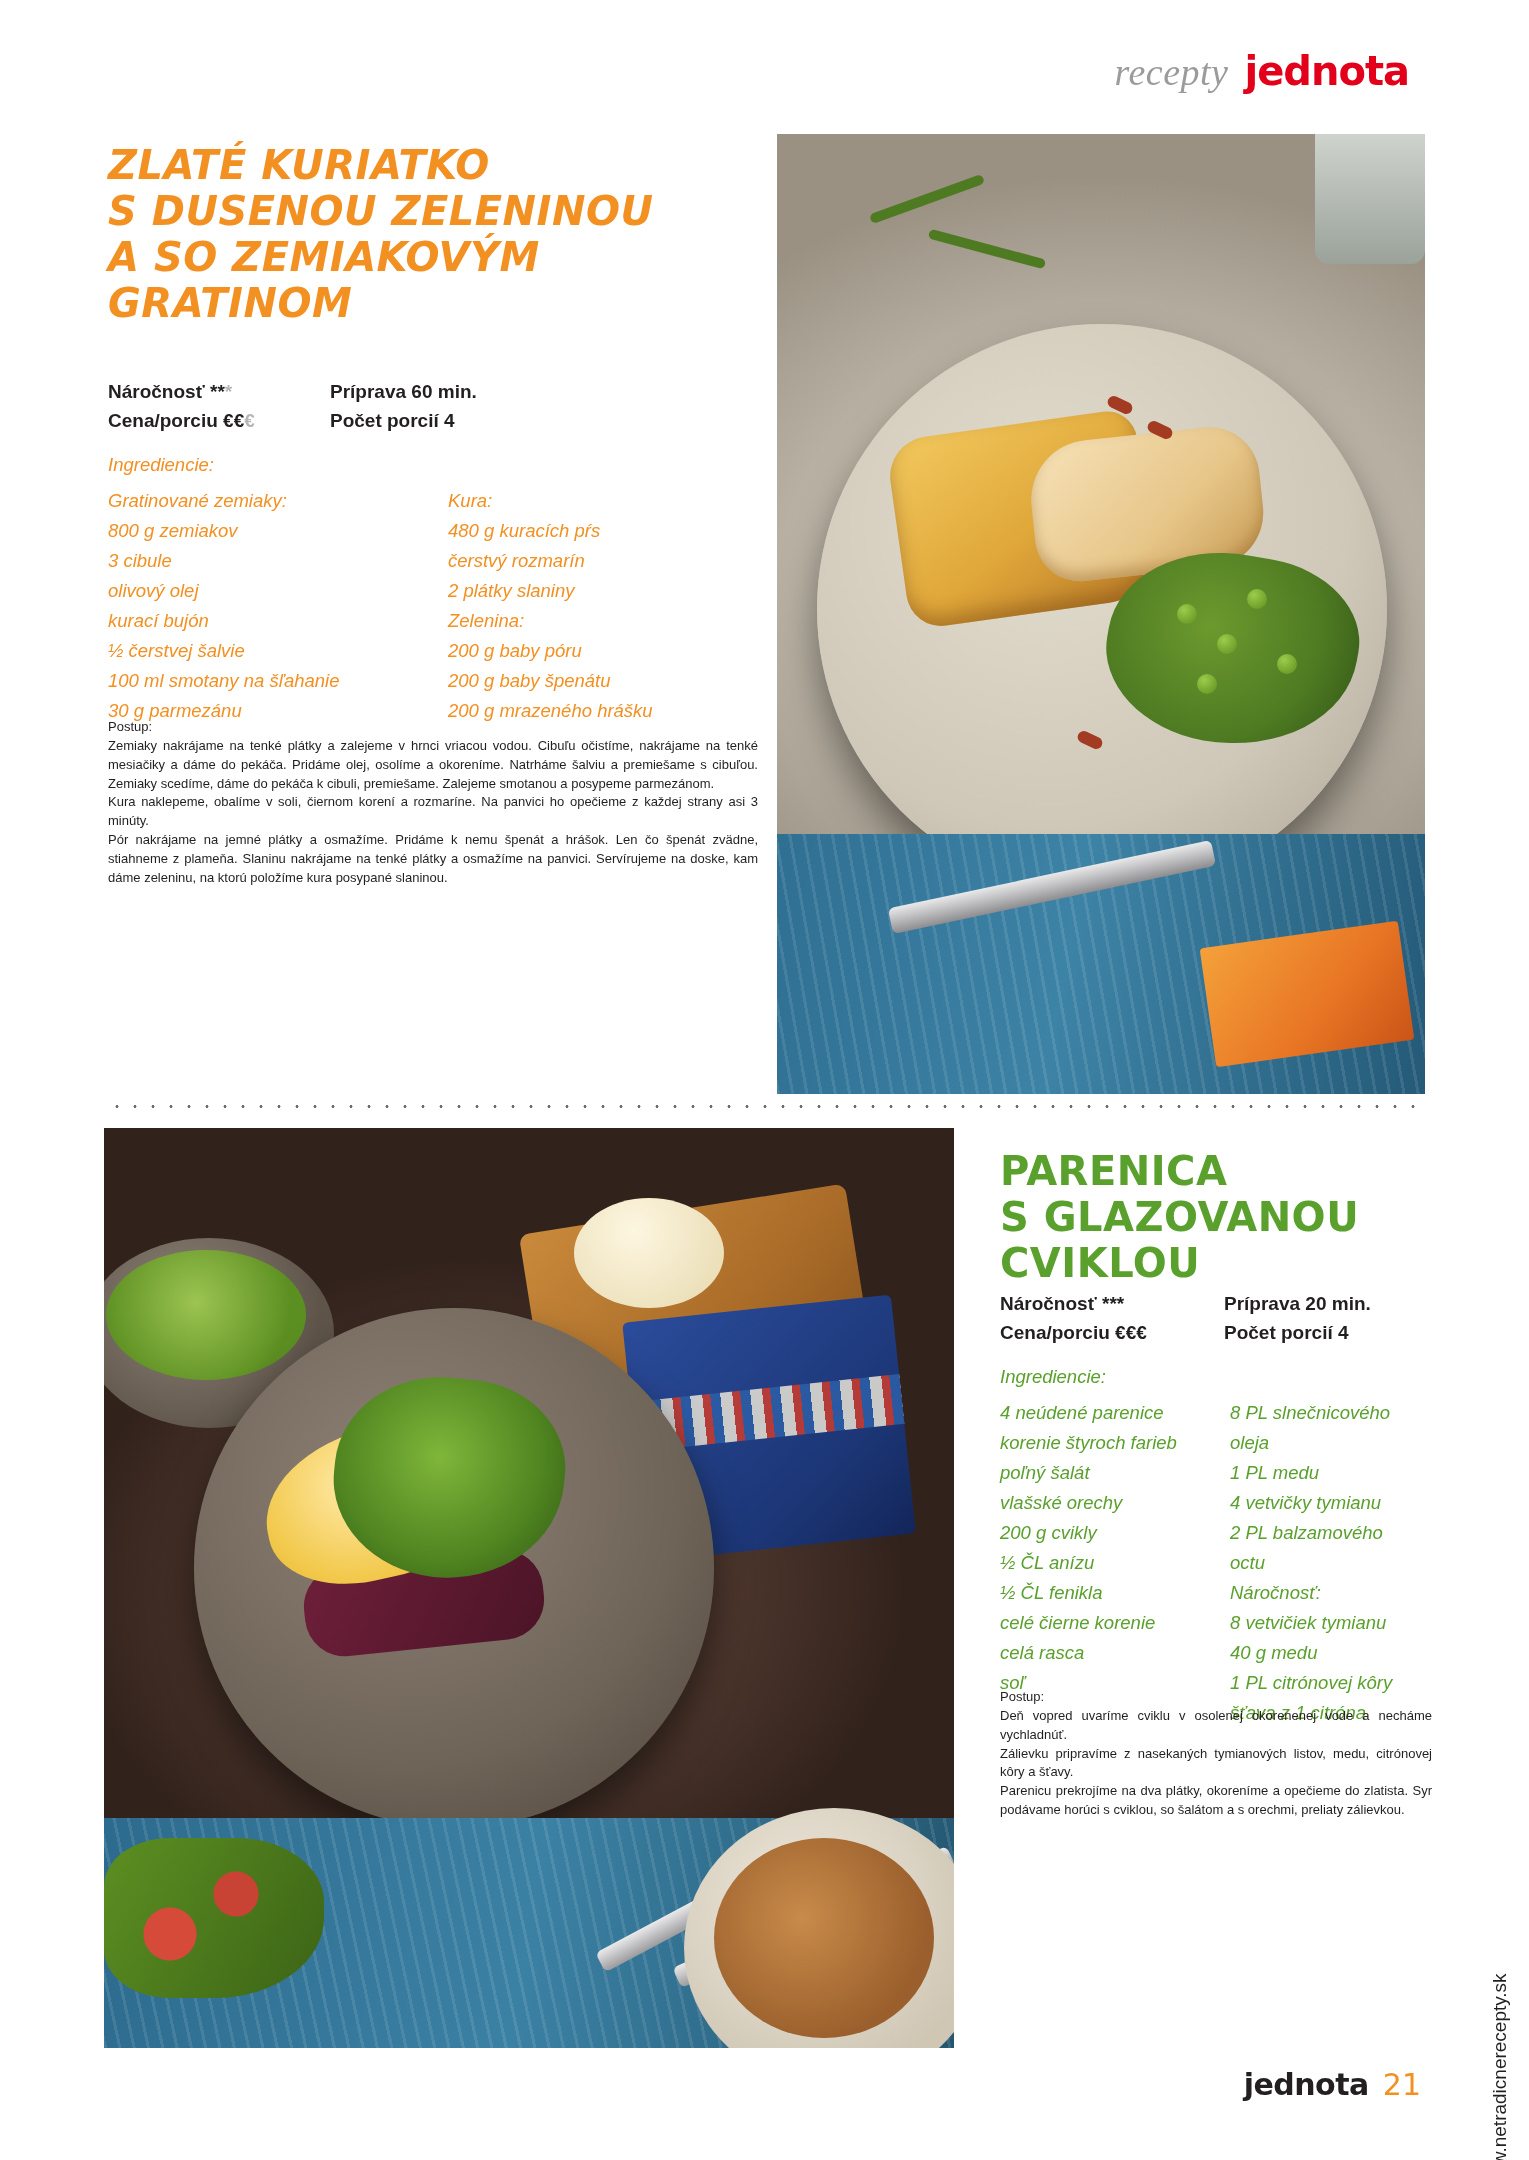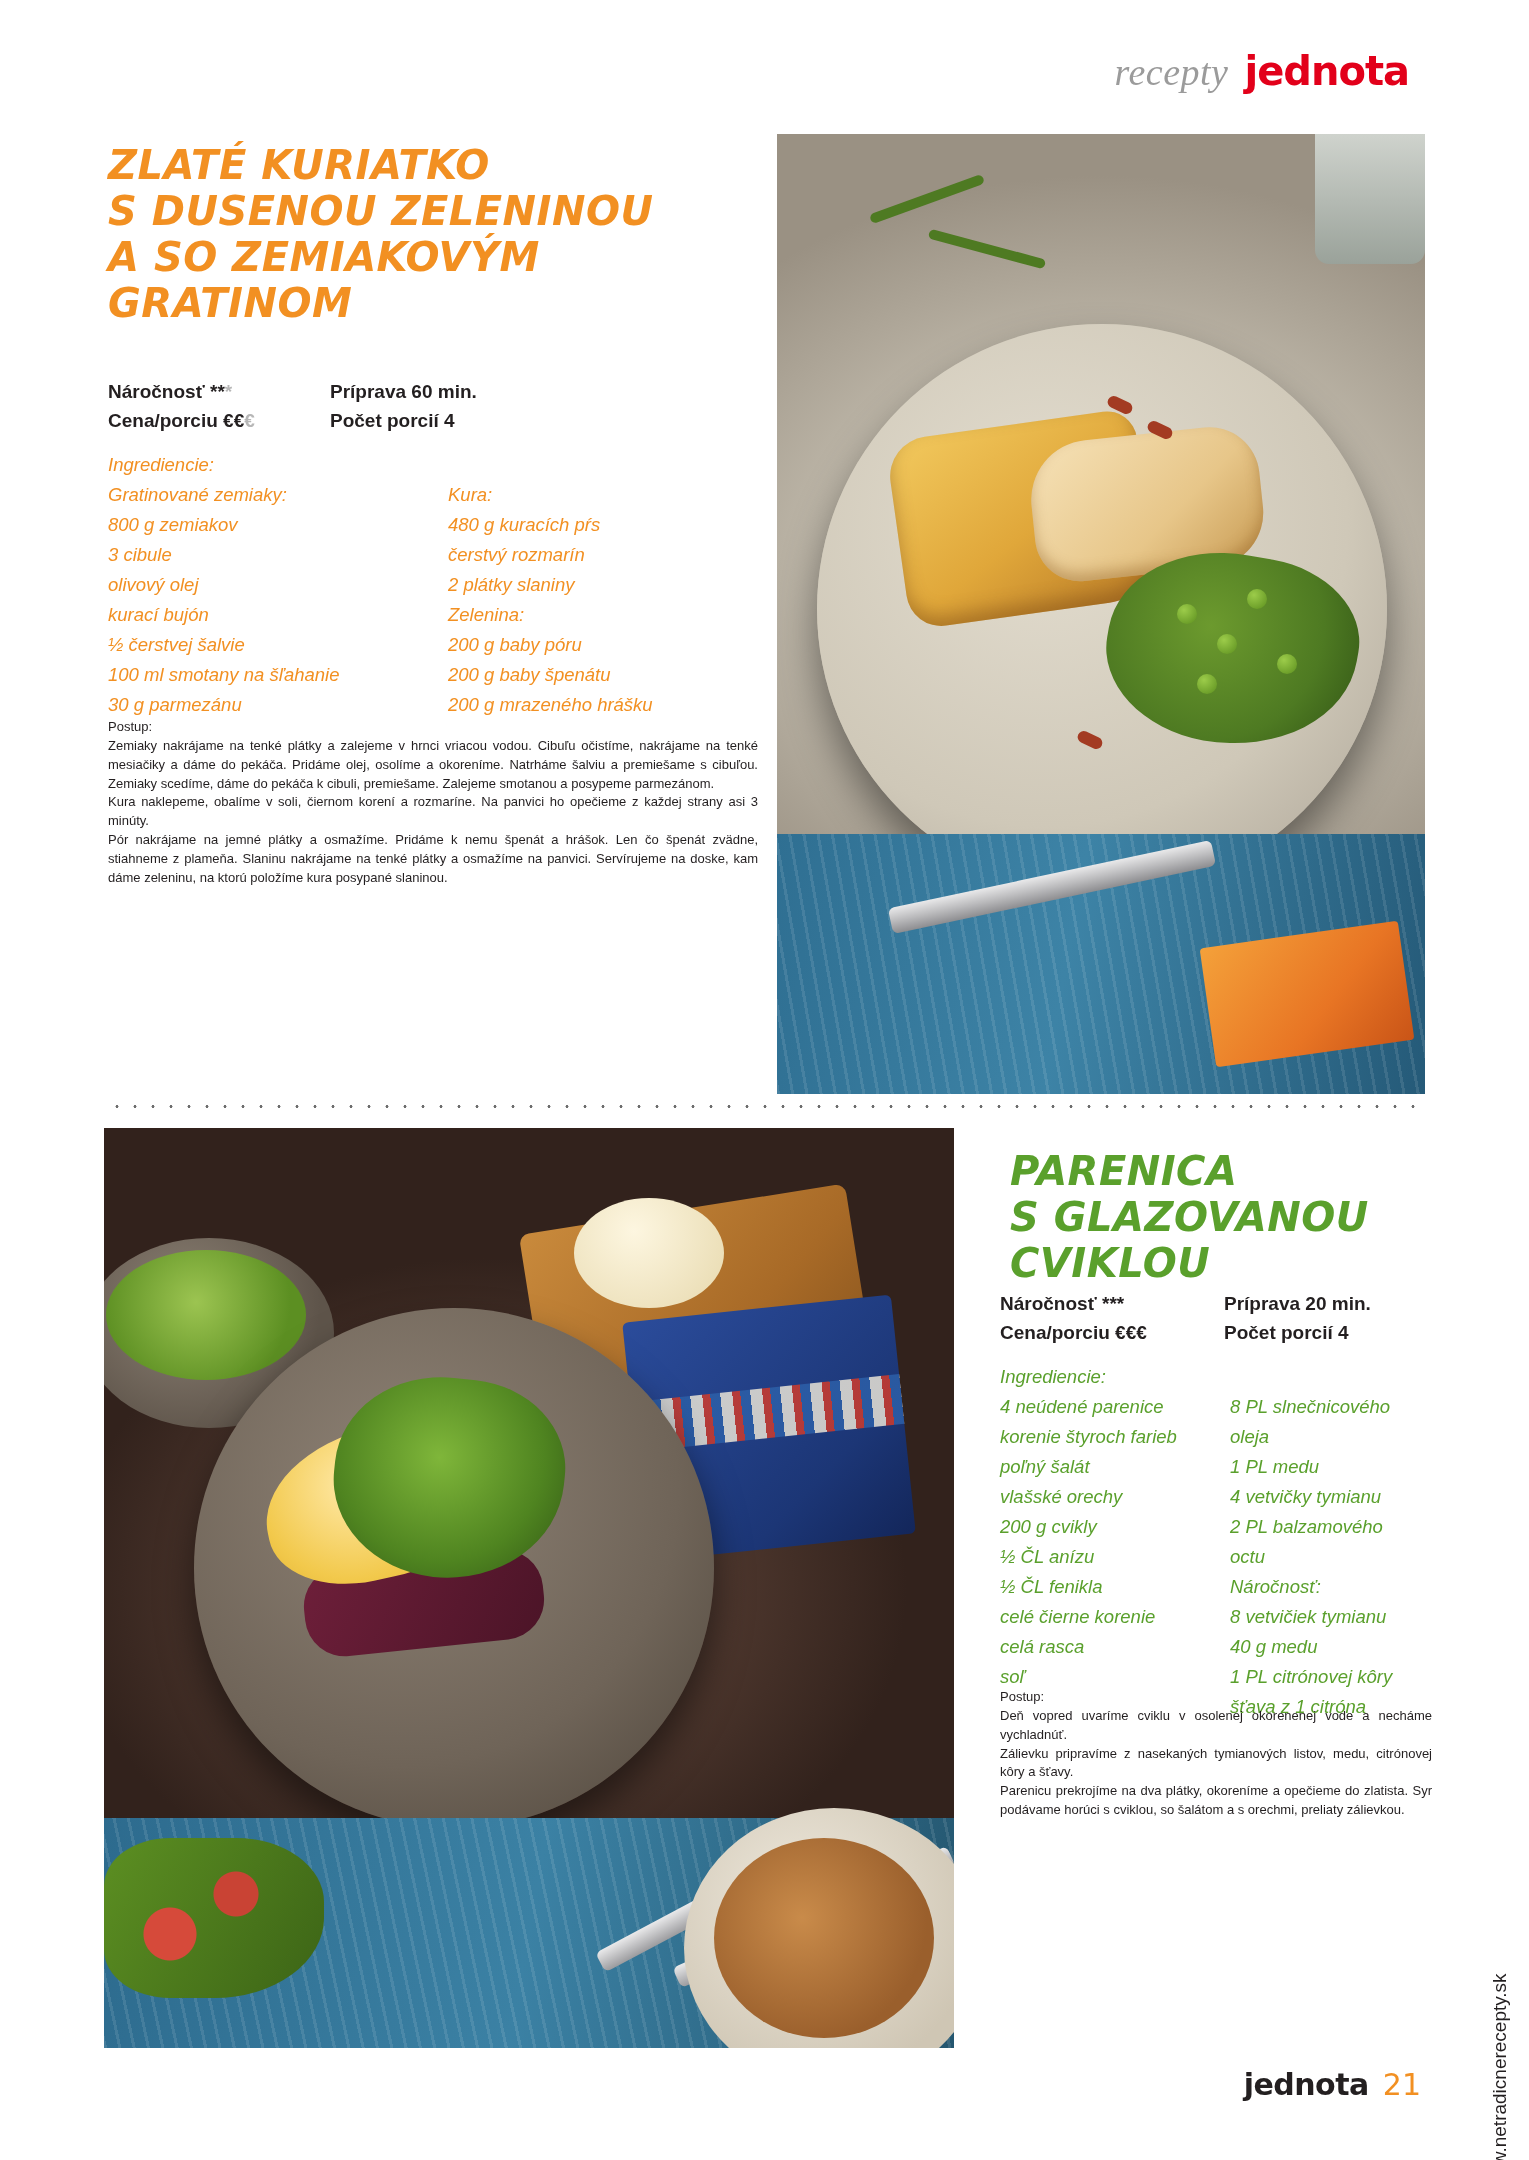"Gratinované zemiaky:" .ing-cols { margin-top: none -> 6px }
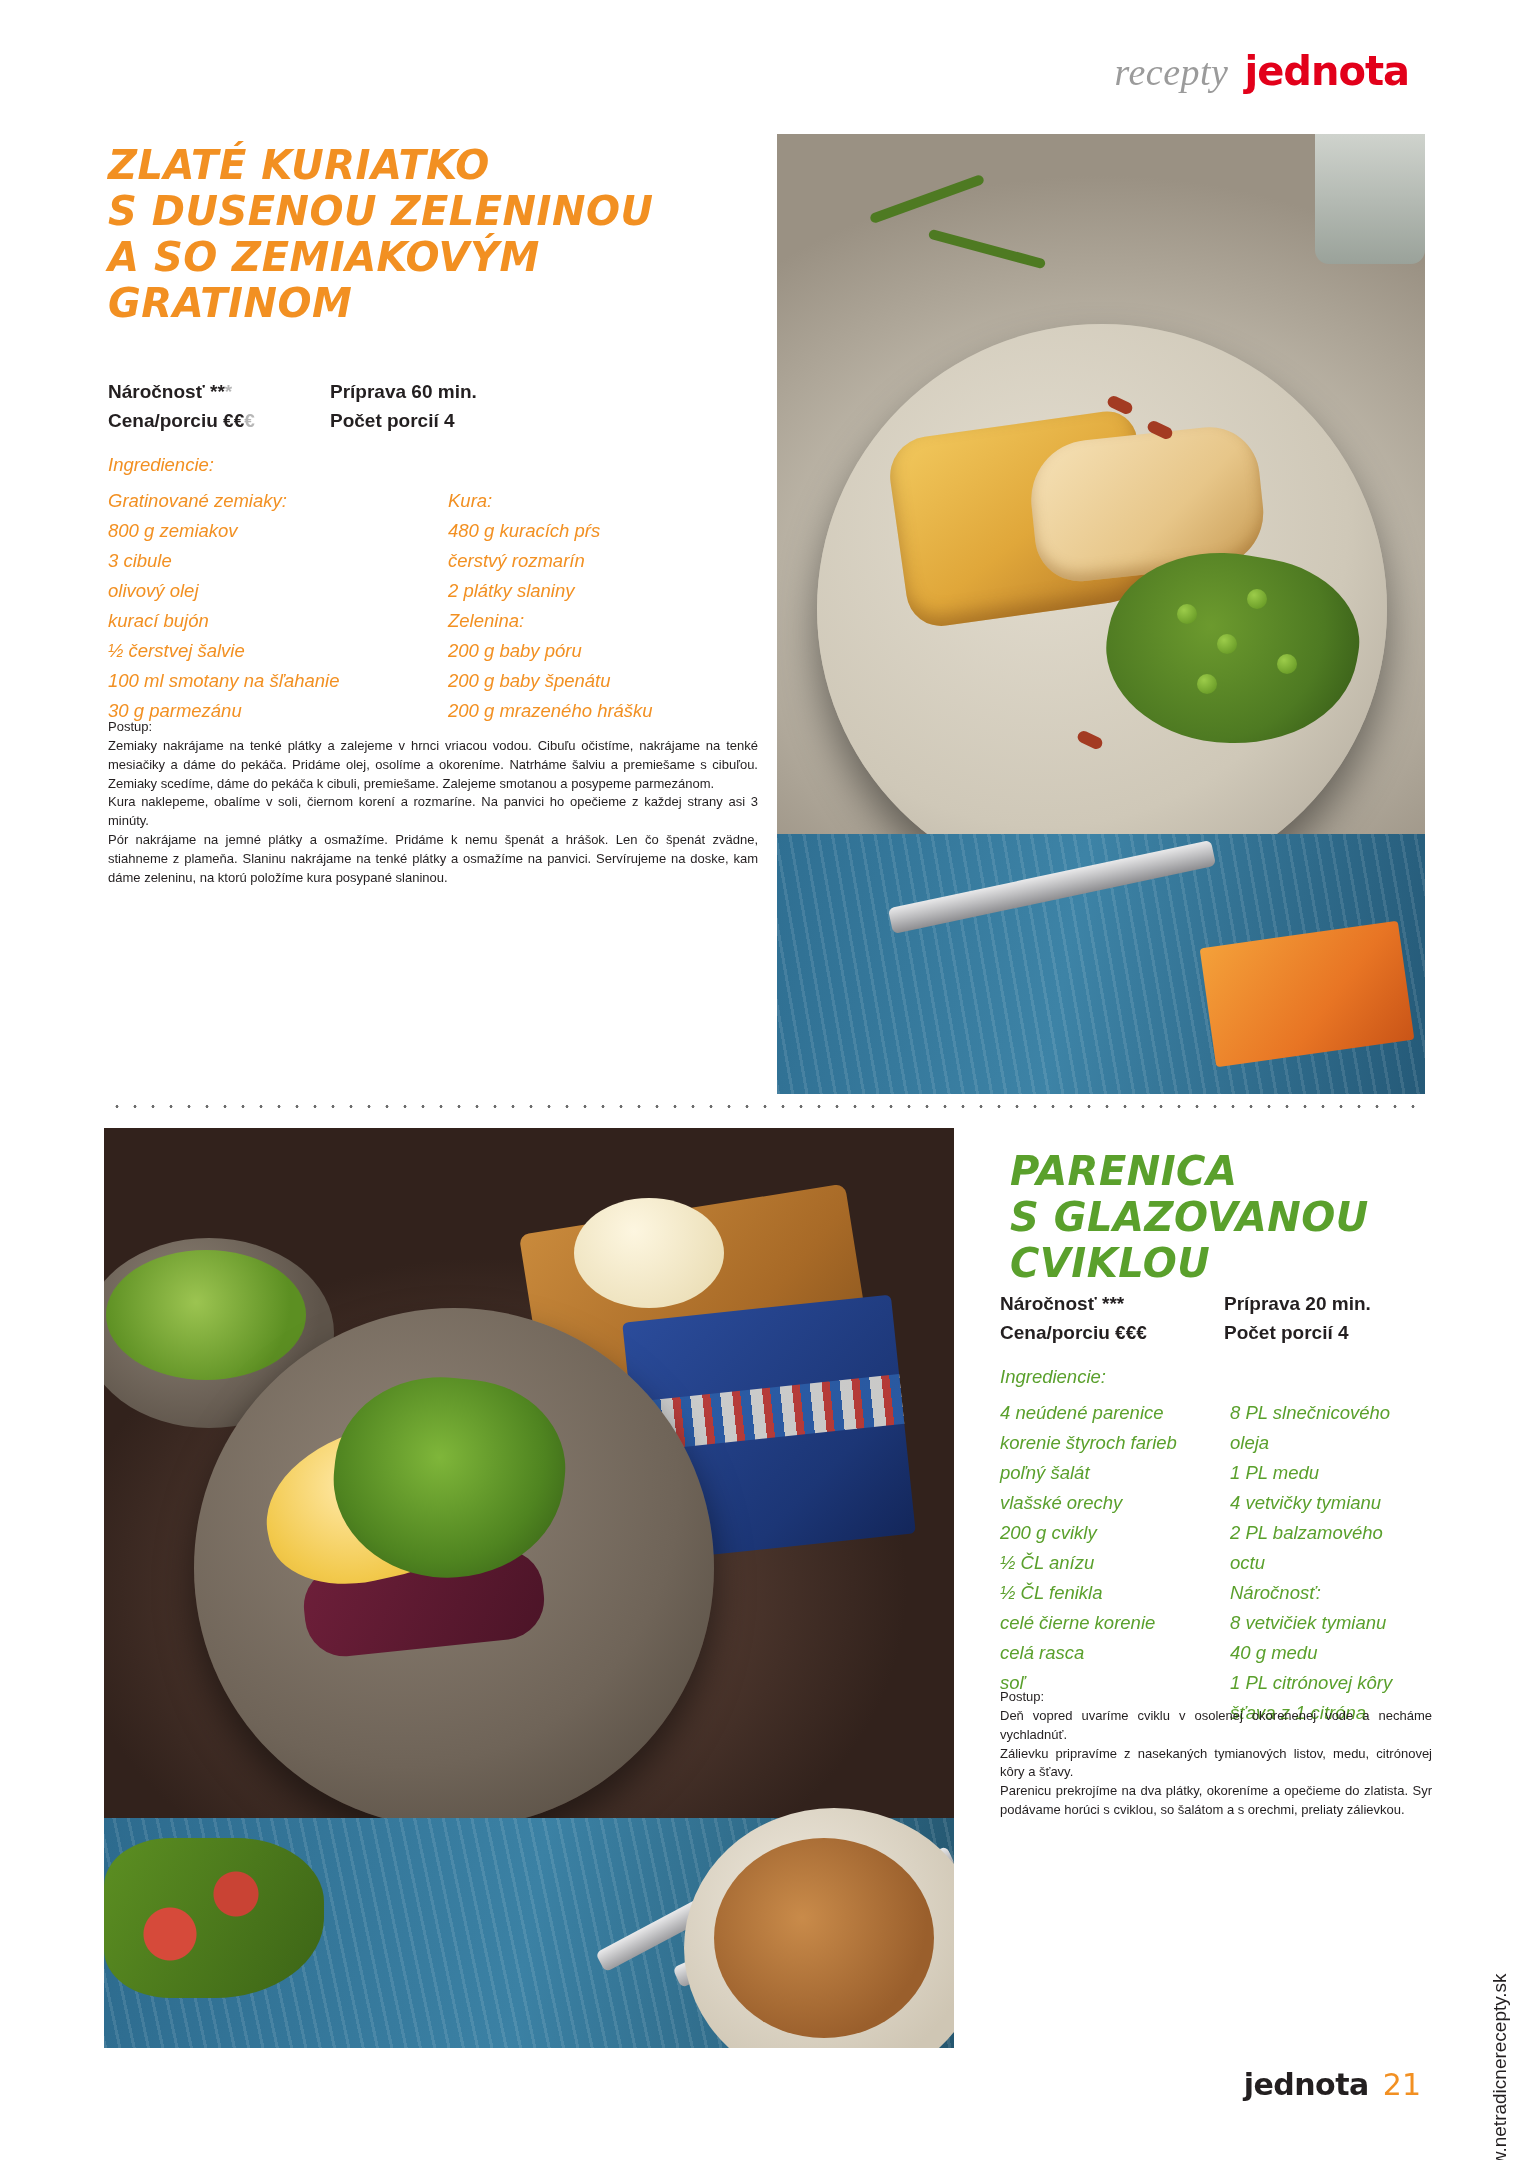"PARENICA" .recipe2-title { font-style: italic -> none; margin-left: 10px -> none }
